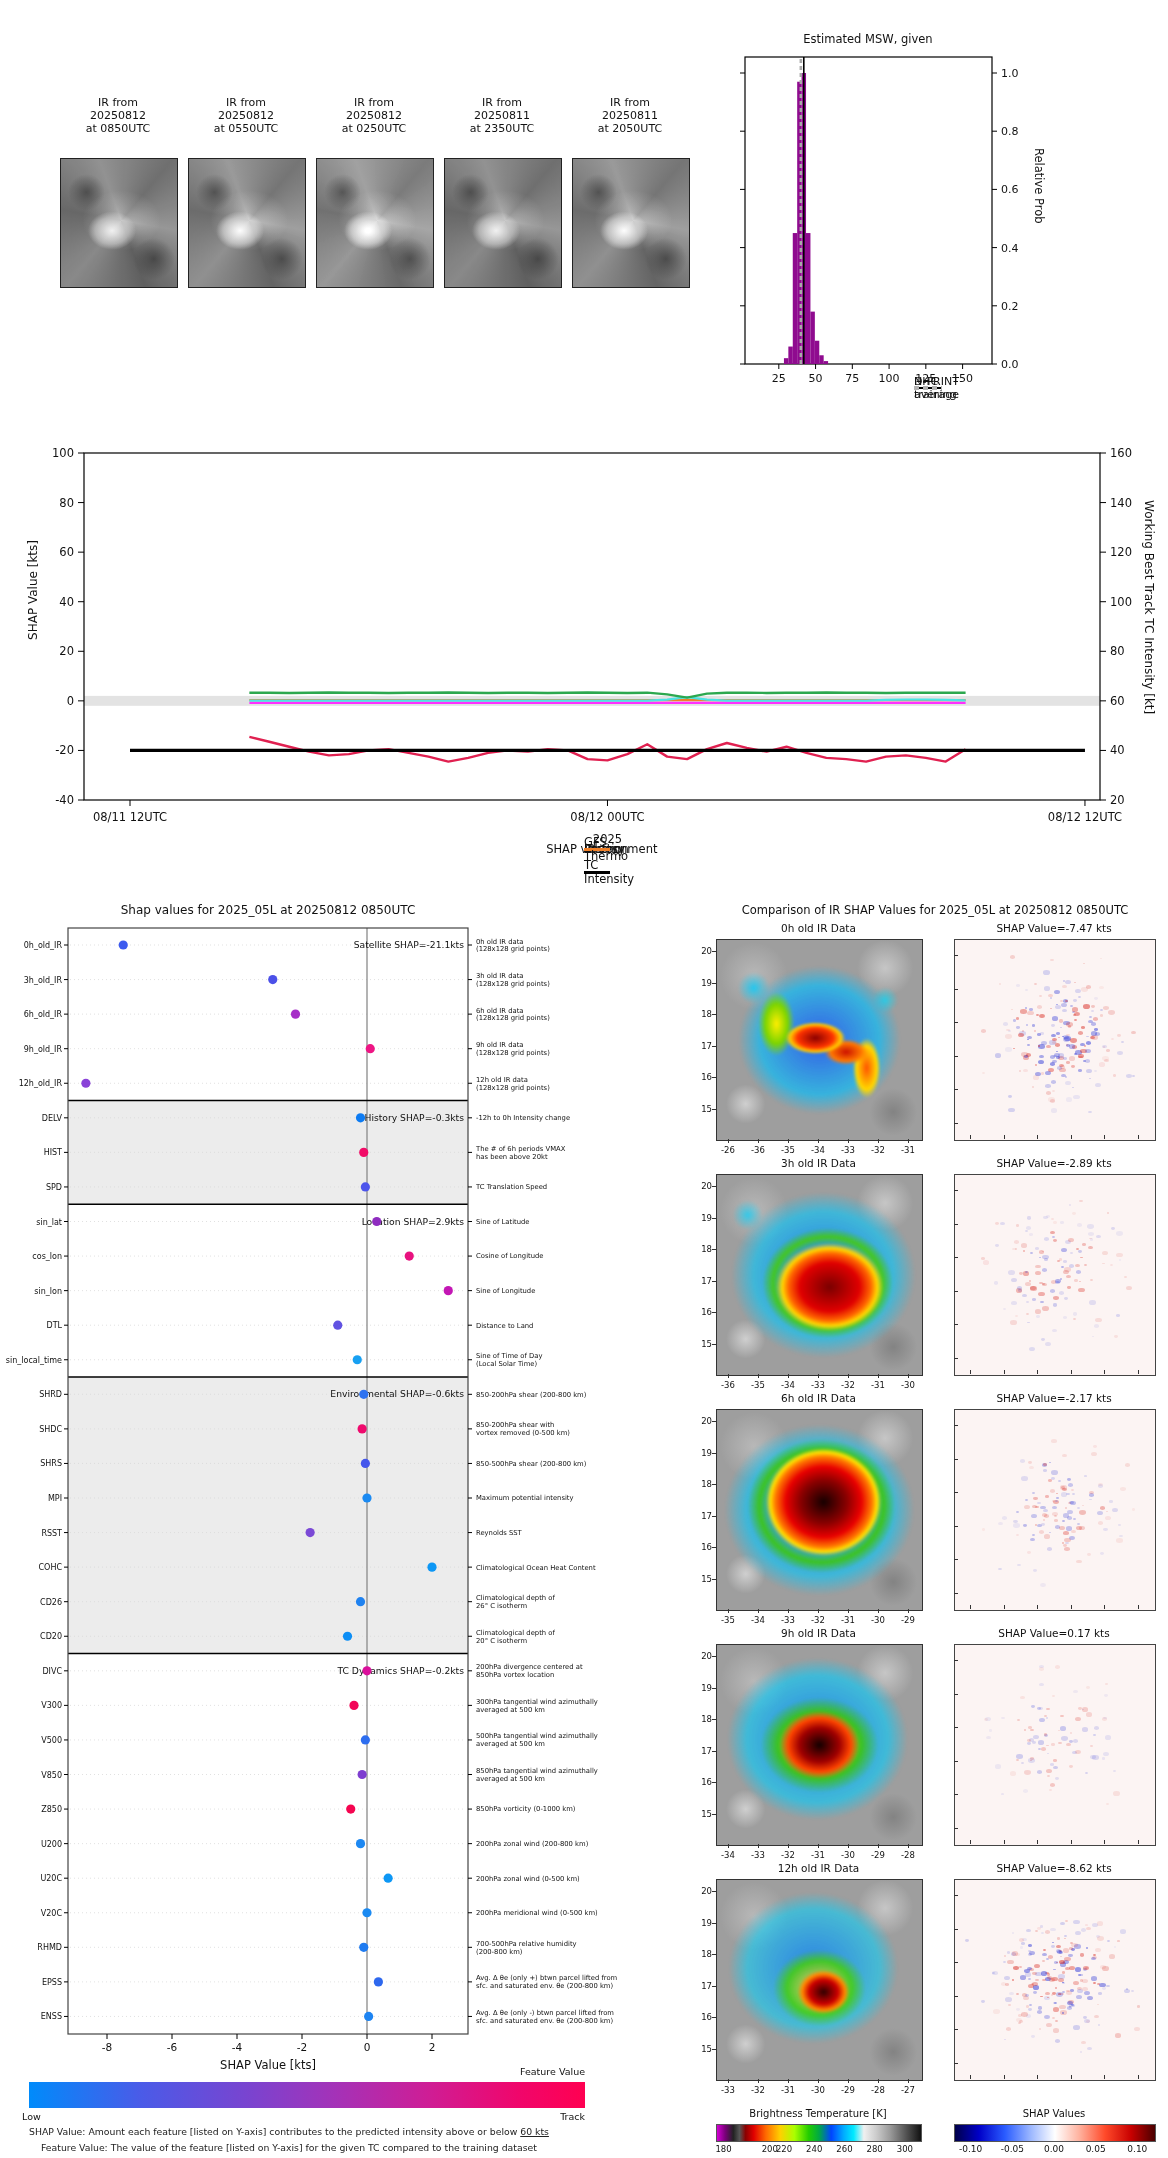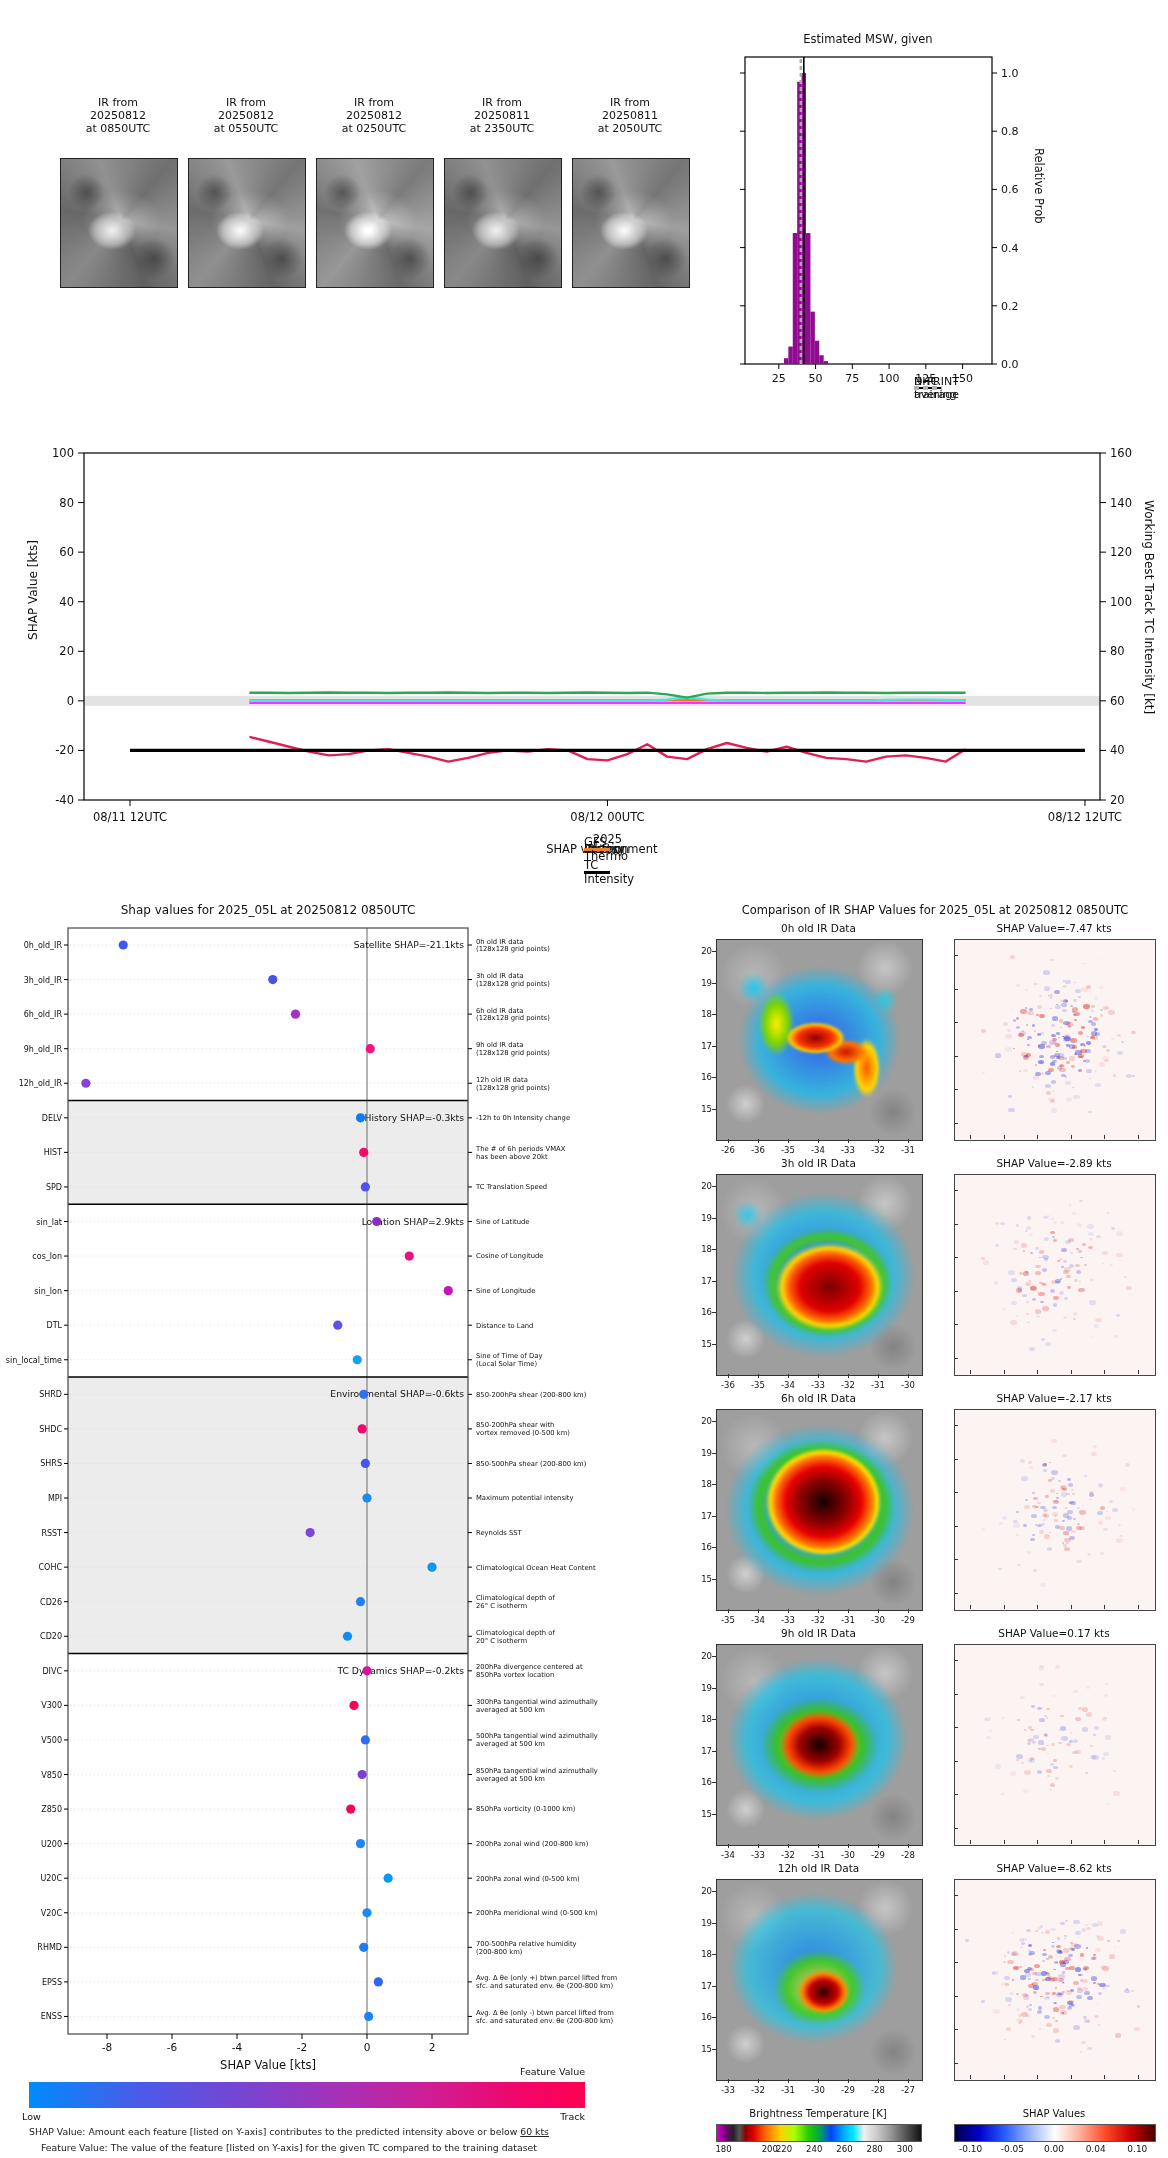"0.04" div.axlab { text: 0.04 -> 0.05 }
